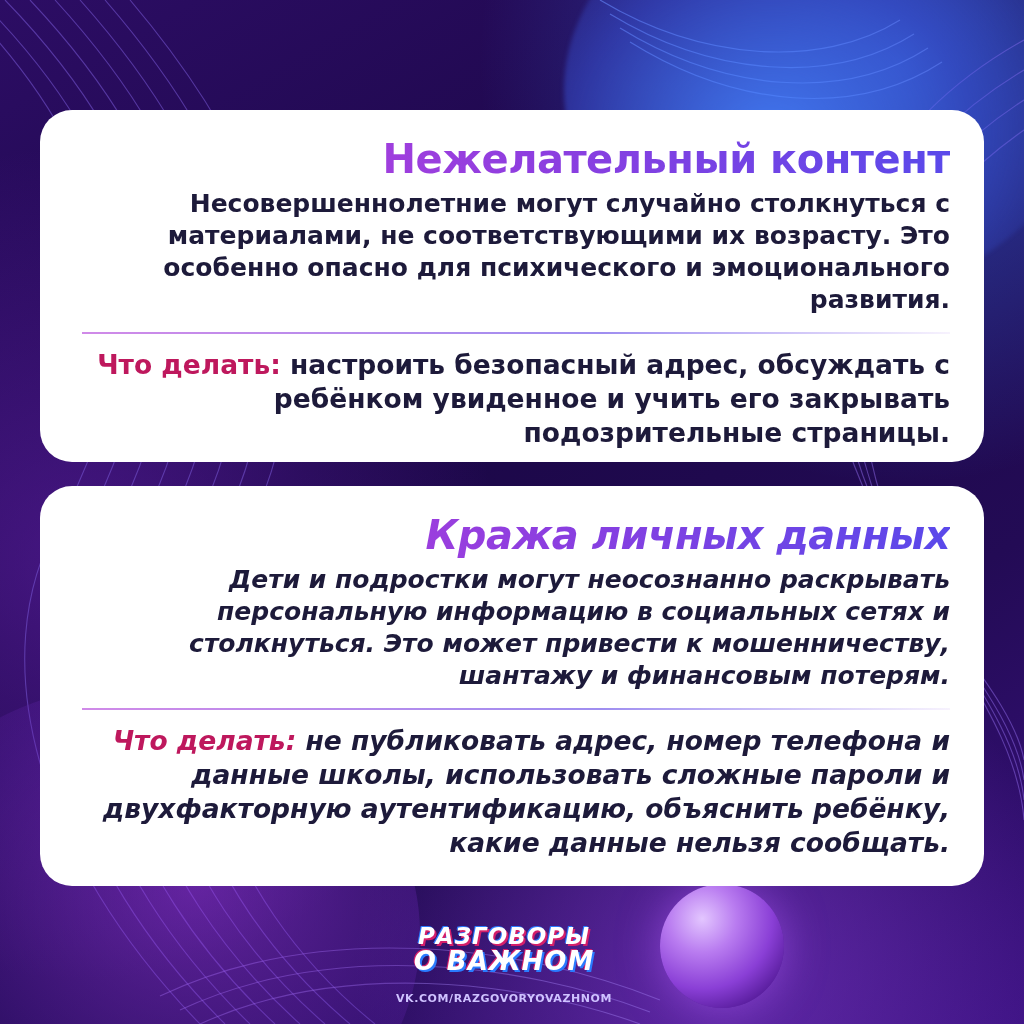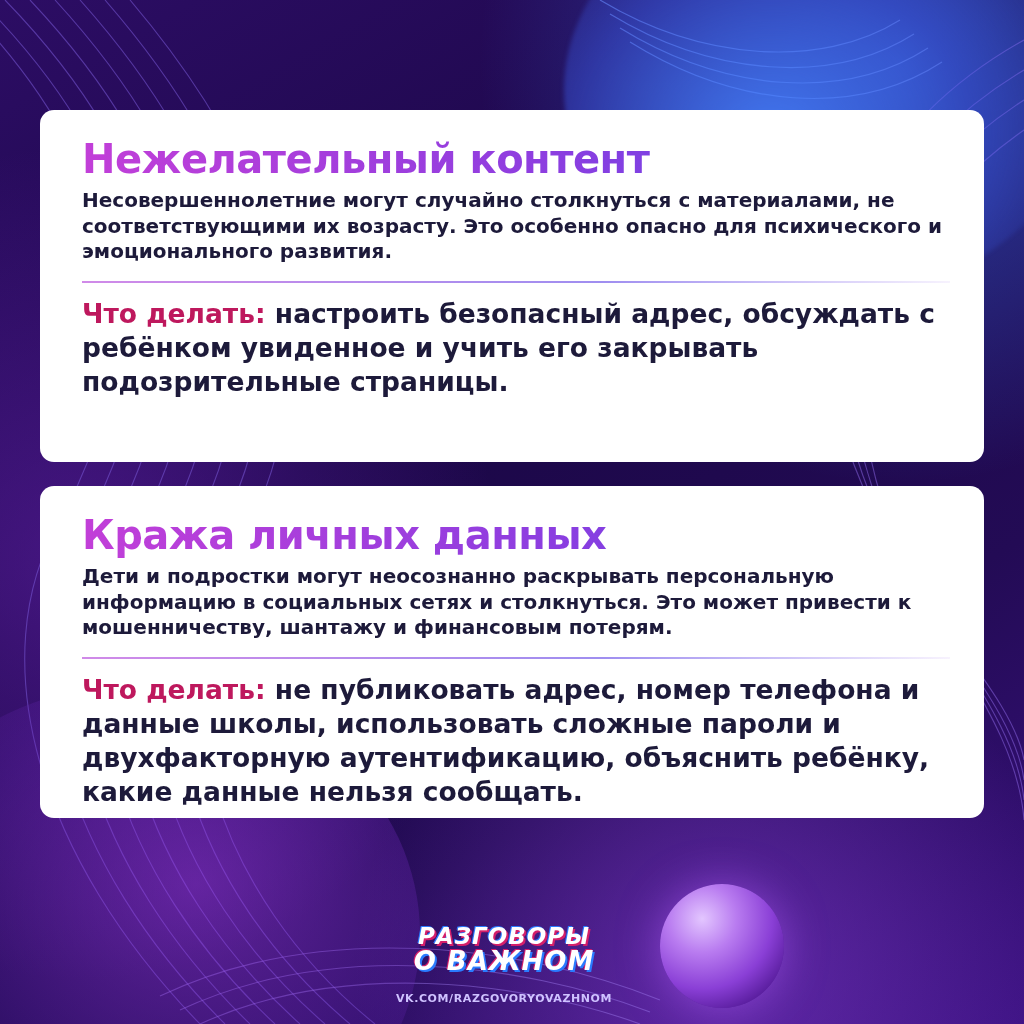"Нежелательный контент" .card { border-radius: 14px -> 32px; text-align: none -> right }
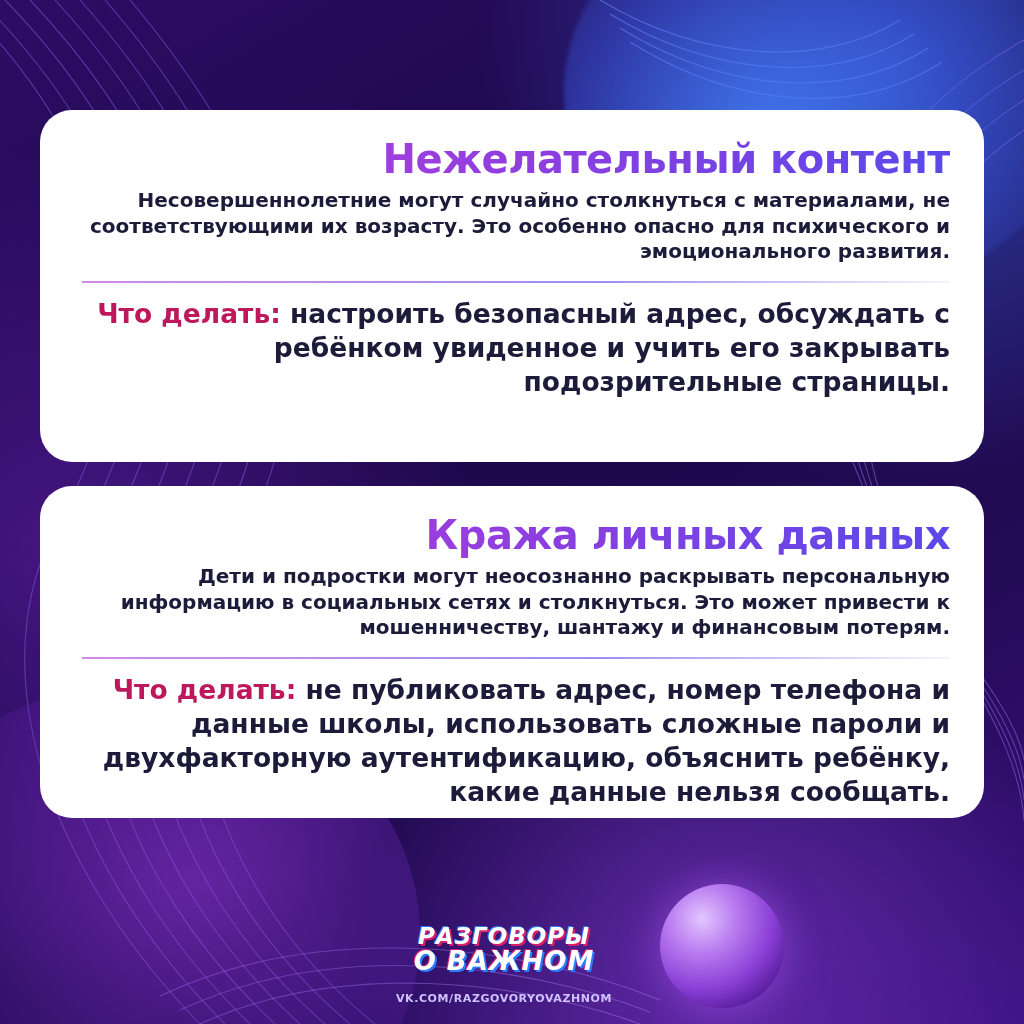"Несовершеннолетние могут случайно" .card-body { font-size: 20px -> 25px }
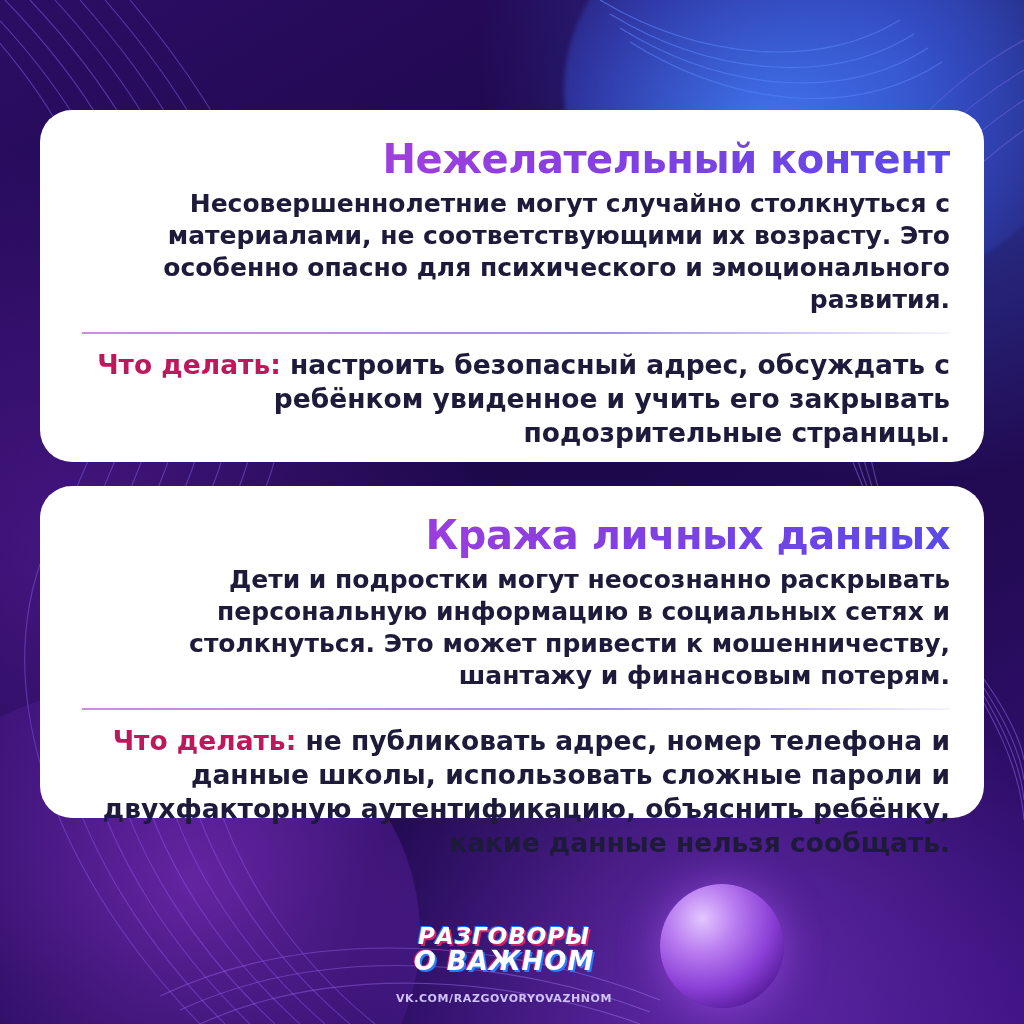"Кража личных данных" #card-2 { font-style: none -> italic; height: 332px -> 400px }
